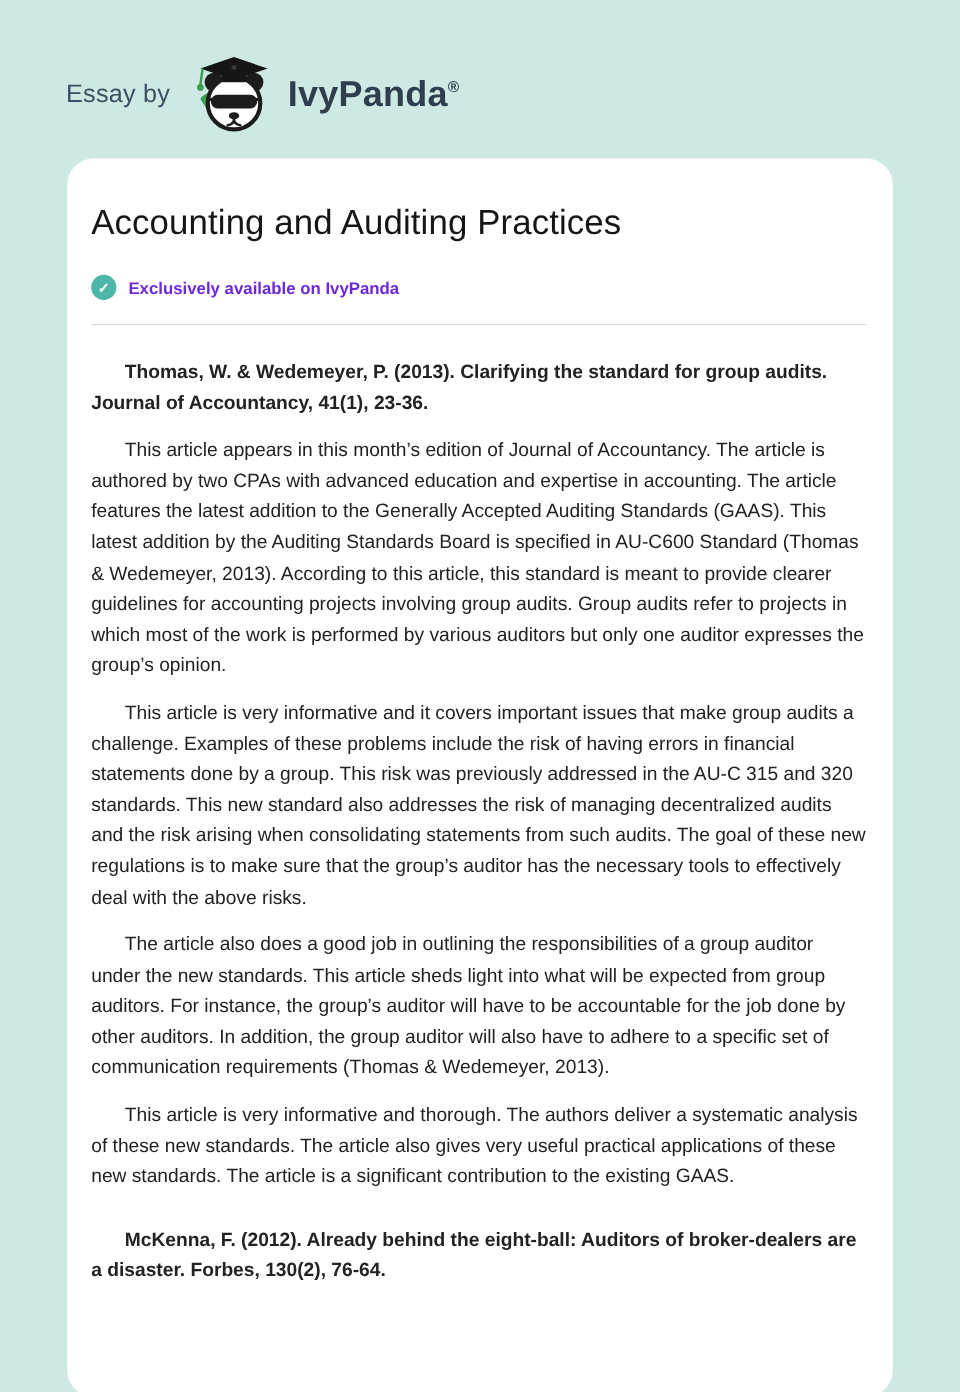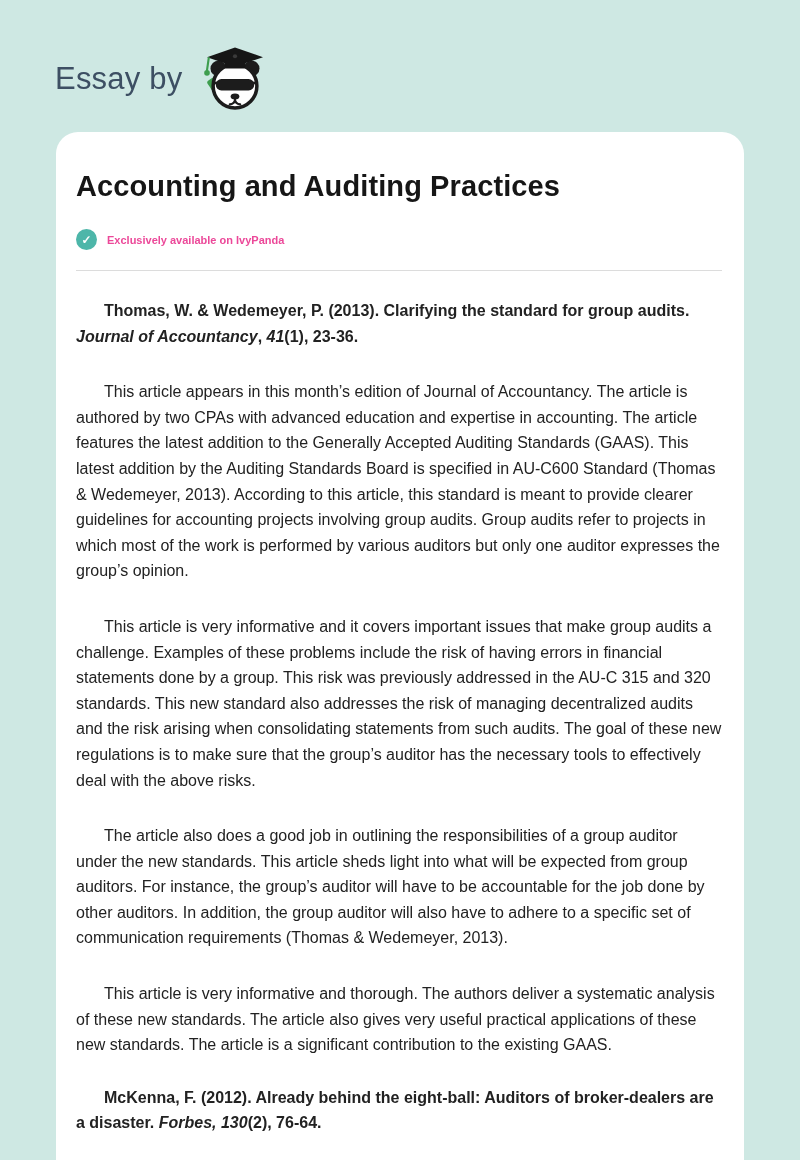"Essay by" .essay-by { font-size: 31px -> 21px }
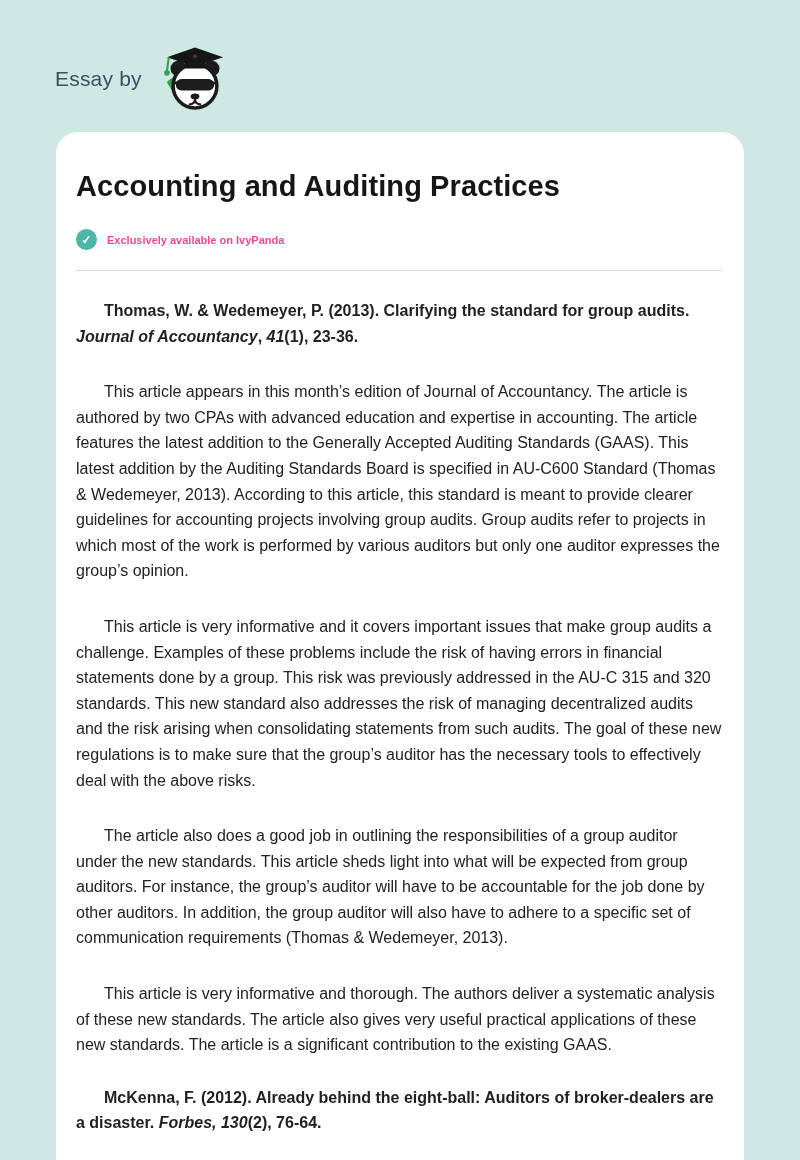"IvyPanda®" span.brand { html: none -> <span><span>IvyPanda</span><sup>®</sup></span> }
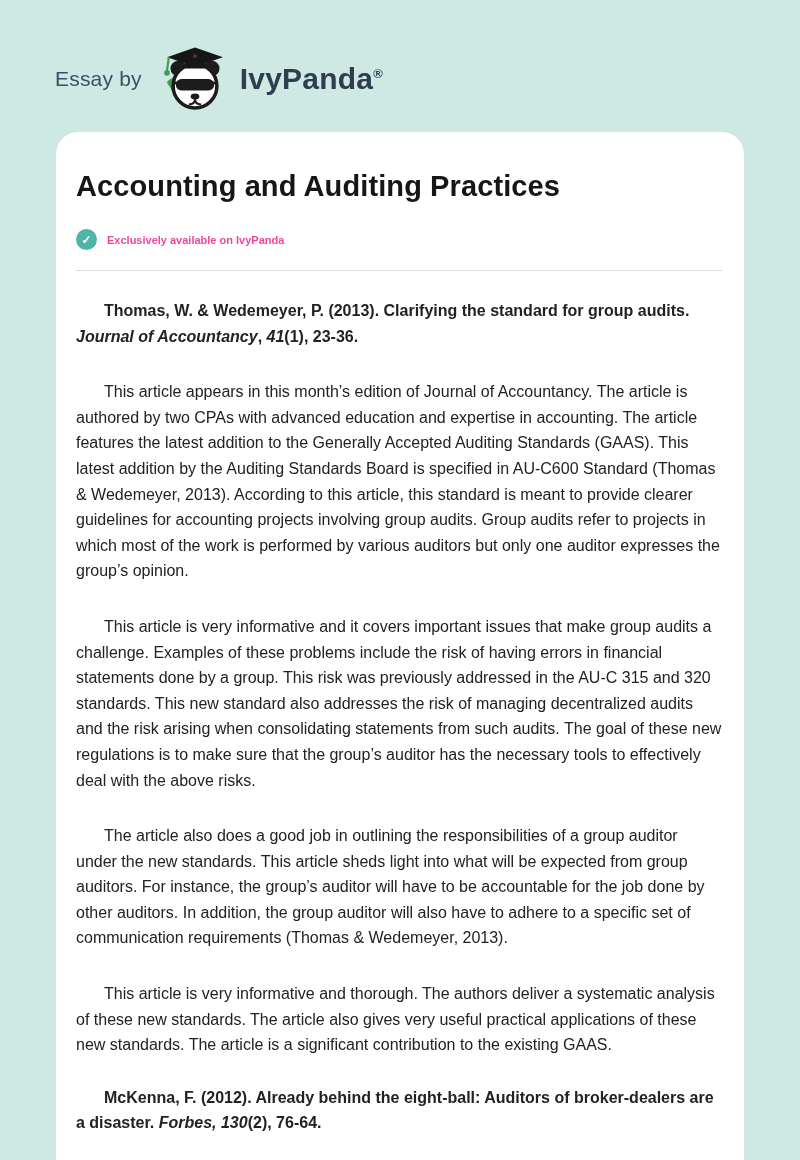"Accounting and Auditing Practices" .title { font-weight: 700 -> 400 }
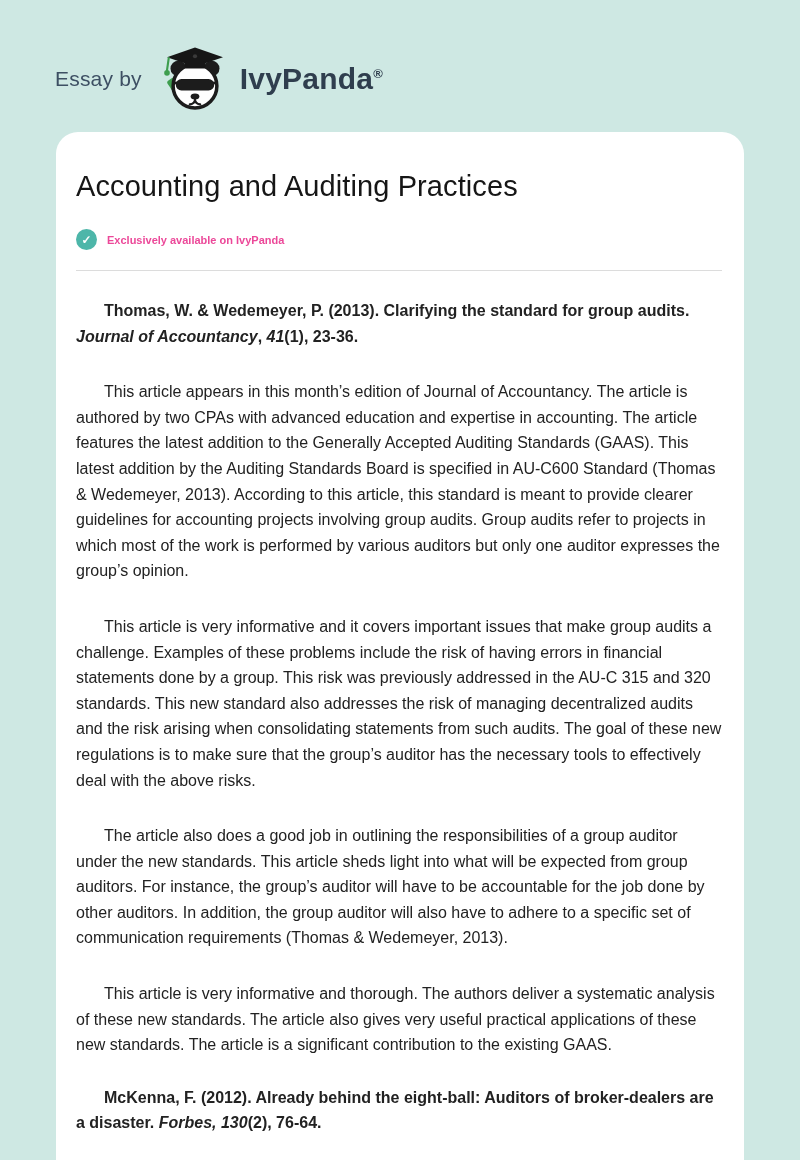"Exclusively available on IvyPanda" .badge-label { color: #ec4899 -> #6d28d9; font-size: 11px -> 14px }
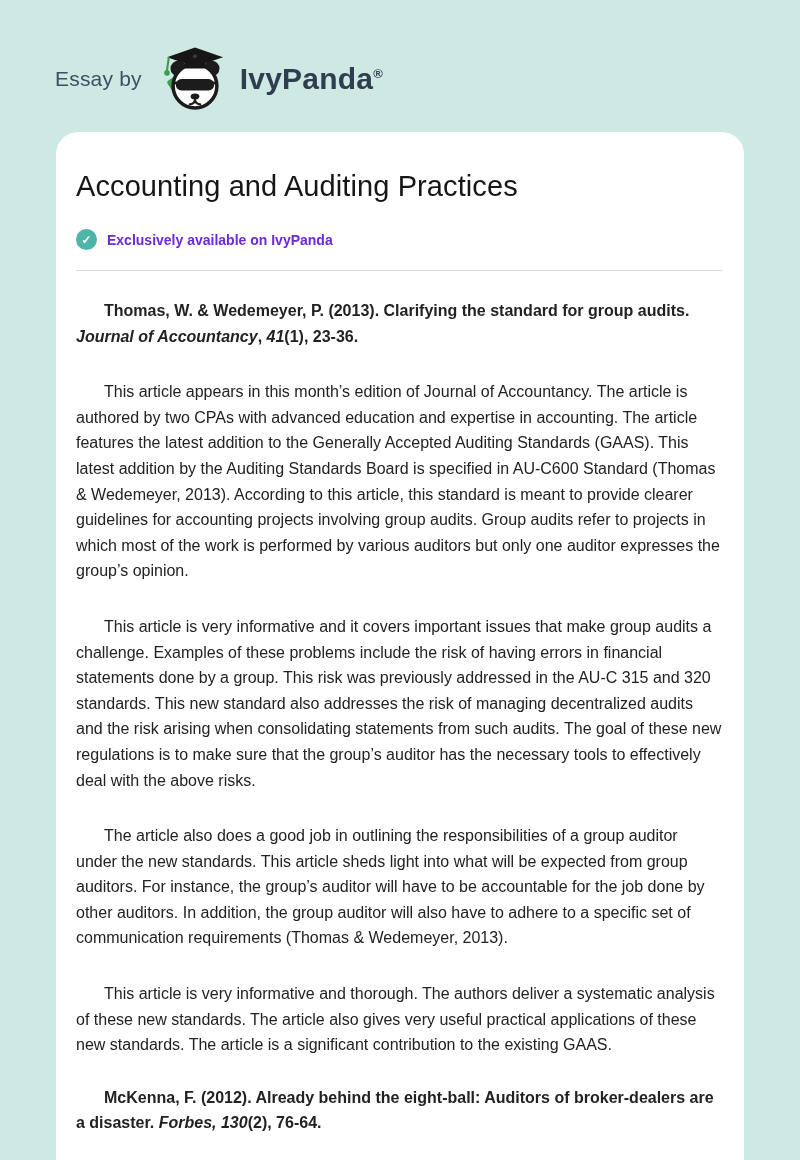"Journal of Accountancy" .content p.para span.i { font-style: italic -> none }
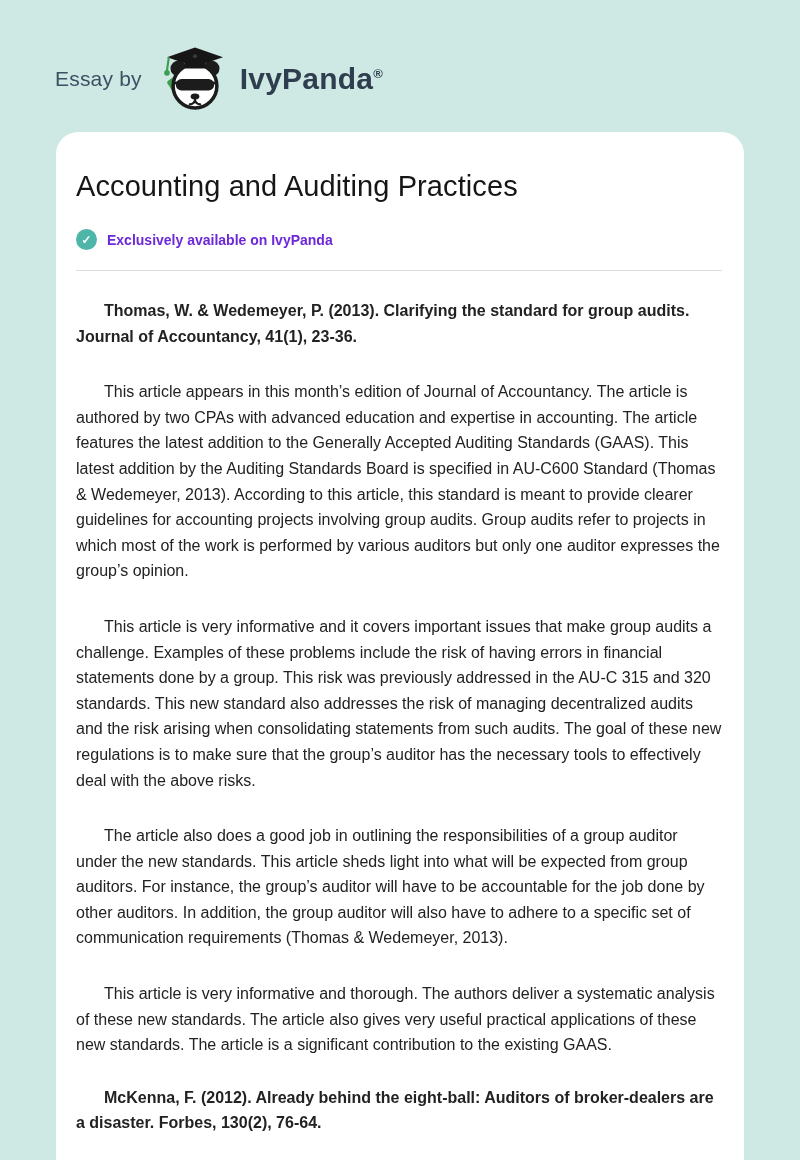"This article appears in this" .content p.para { margin-top: 30px -> 14px }
